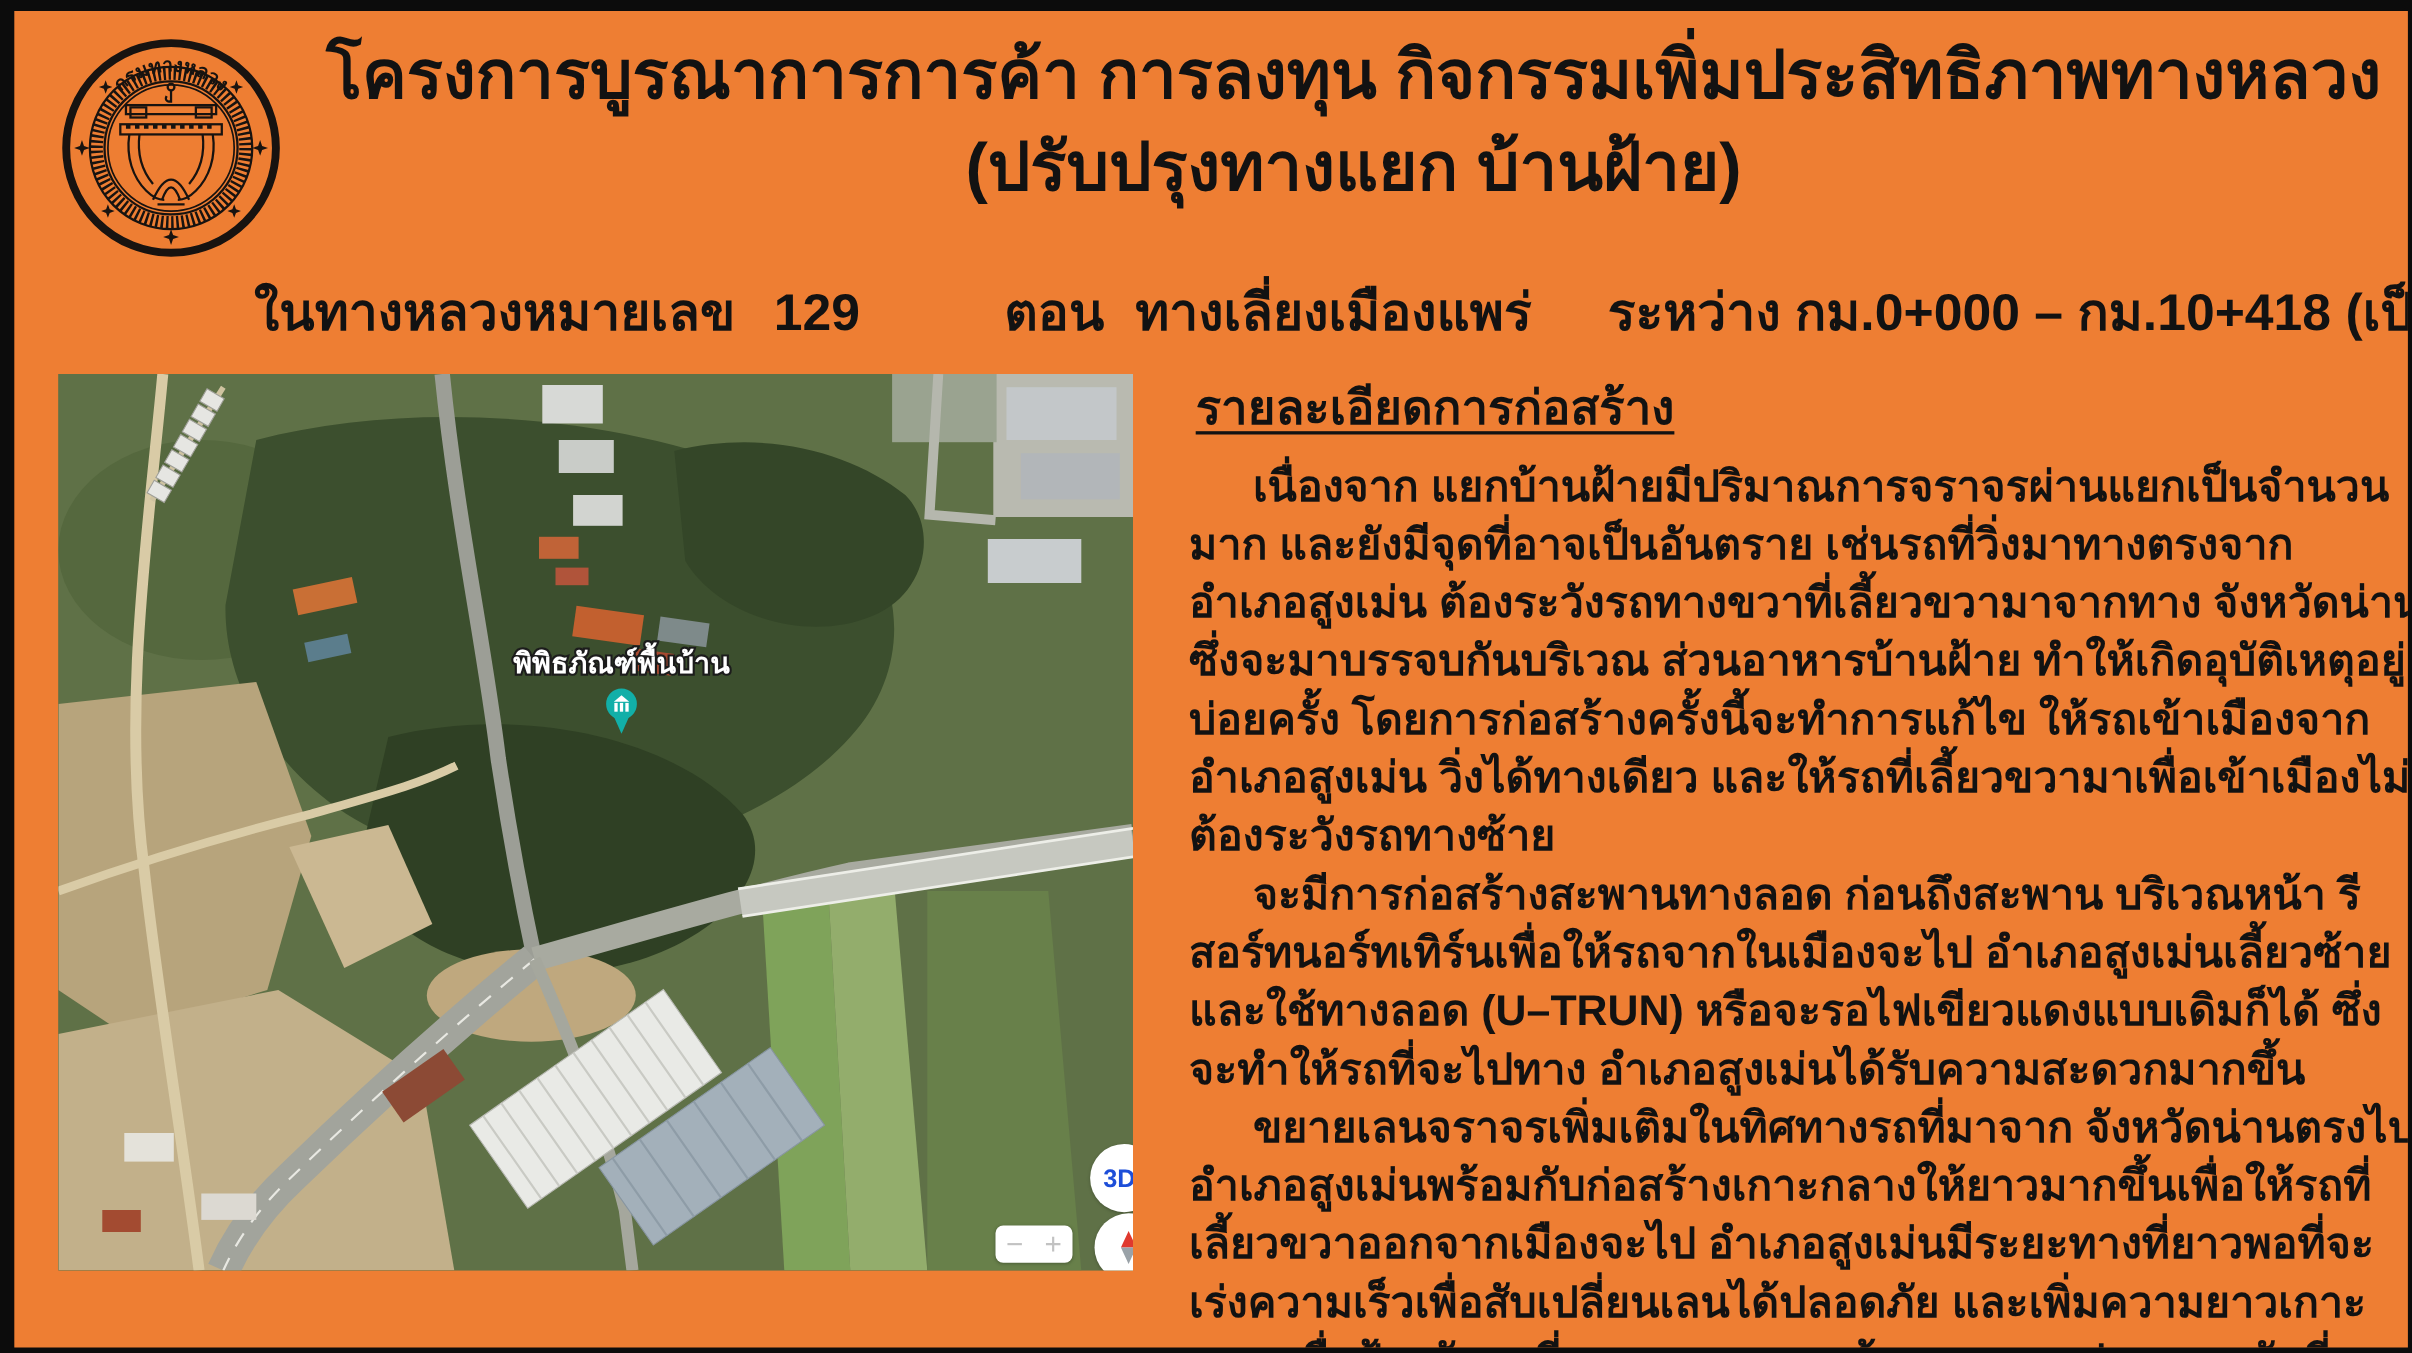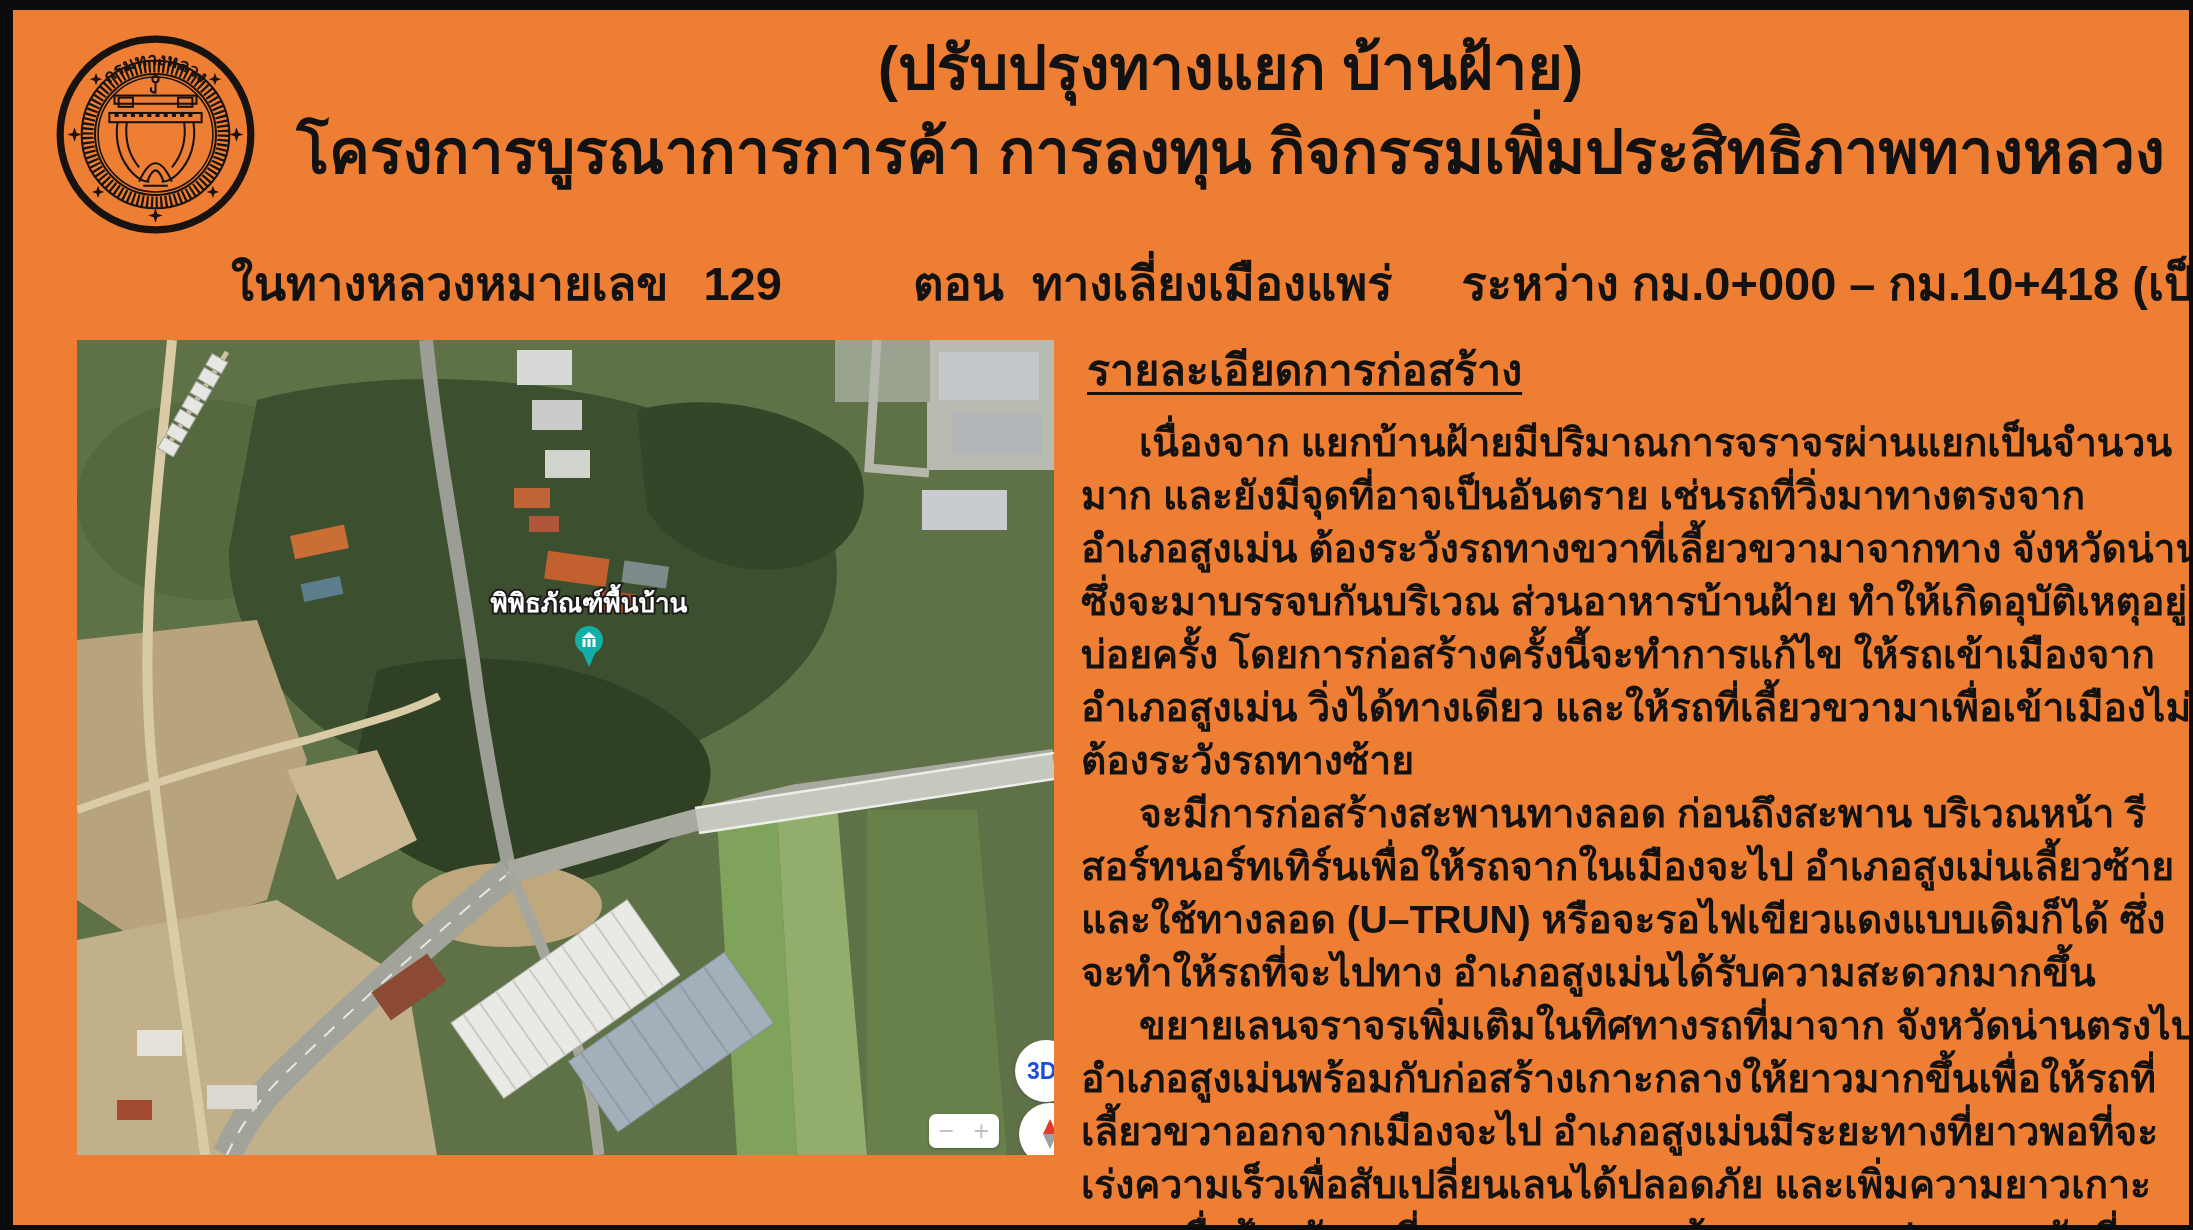"(ปรับปรุงทางแยก บ้านฝ้าย)" div.title-line { order: before "โครงการบูรณาการการค้า การลงทุน" -> after "โครงการบูรณาการการค้า การลงทุน" }
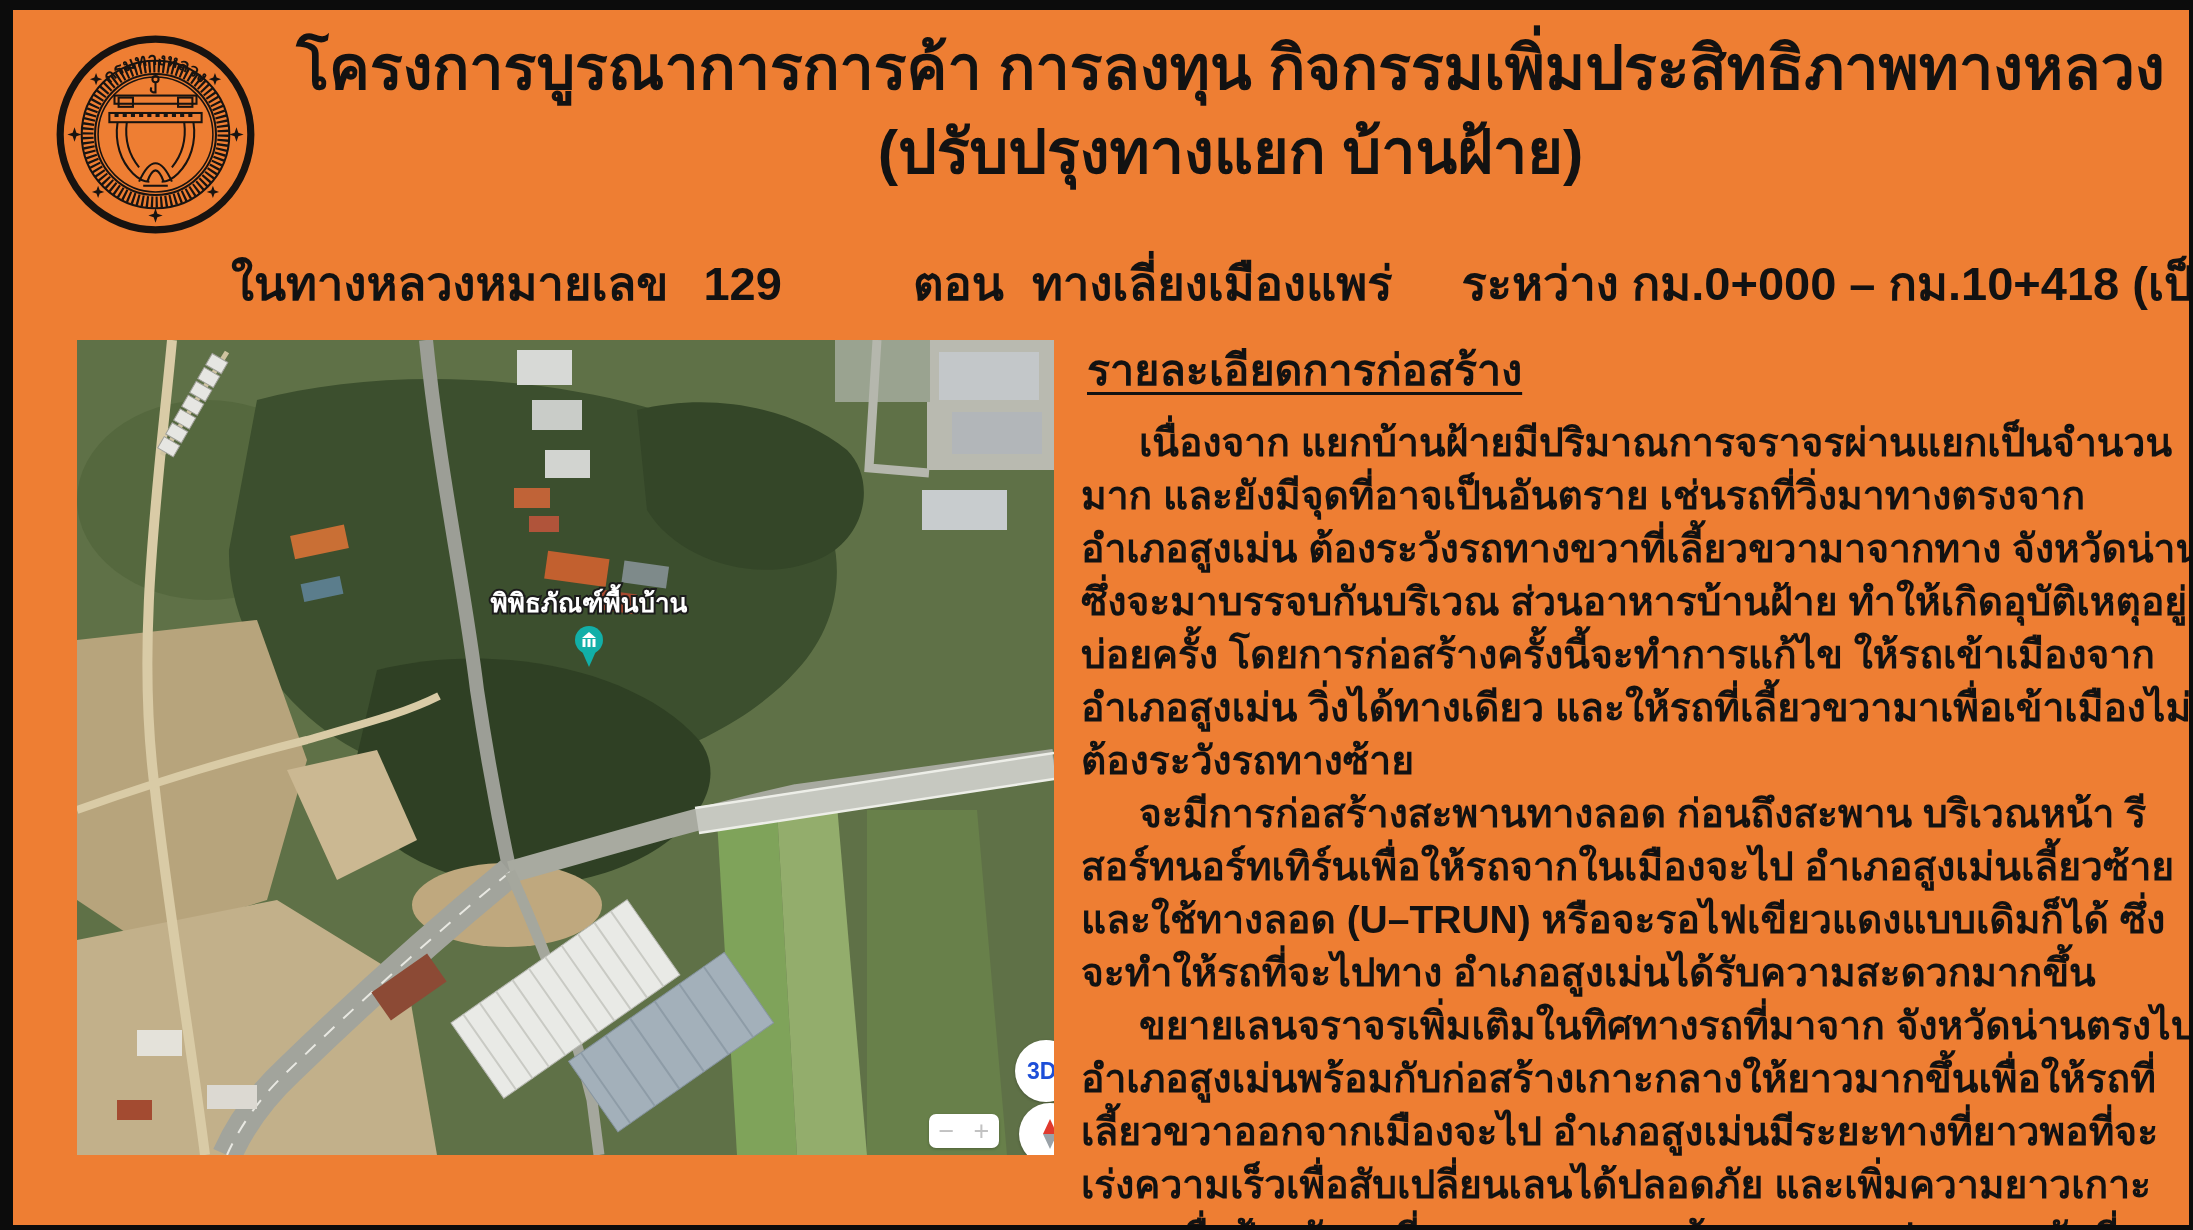"พิพิธภัณฑ์พื้นบ้าน" .map { left: 64px -> 40px }
